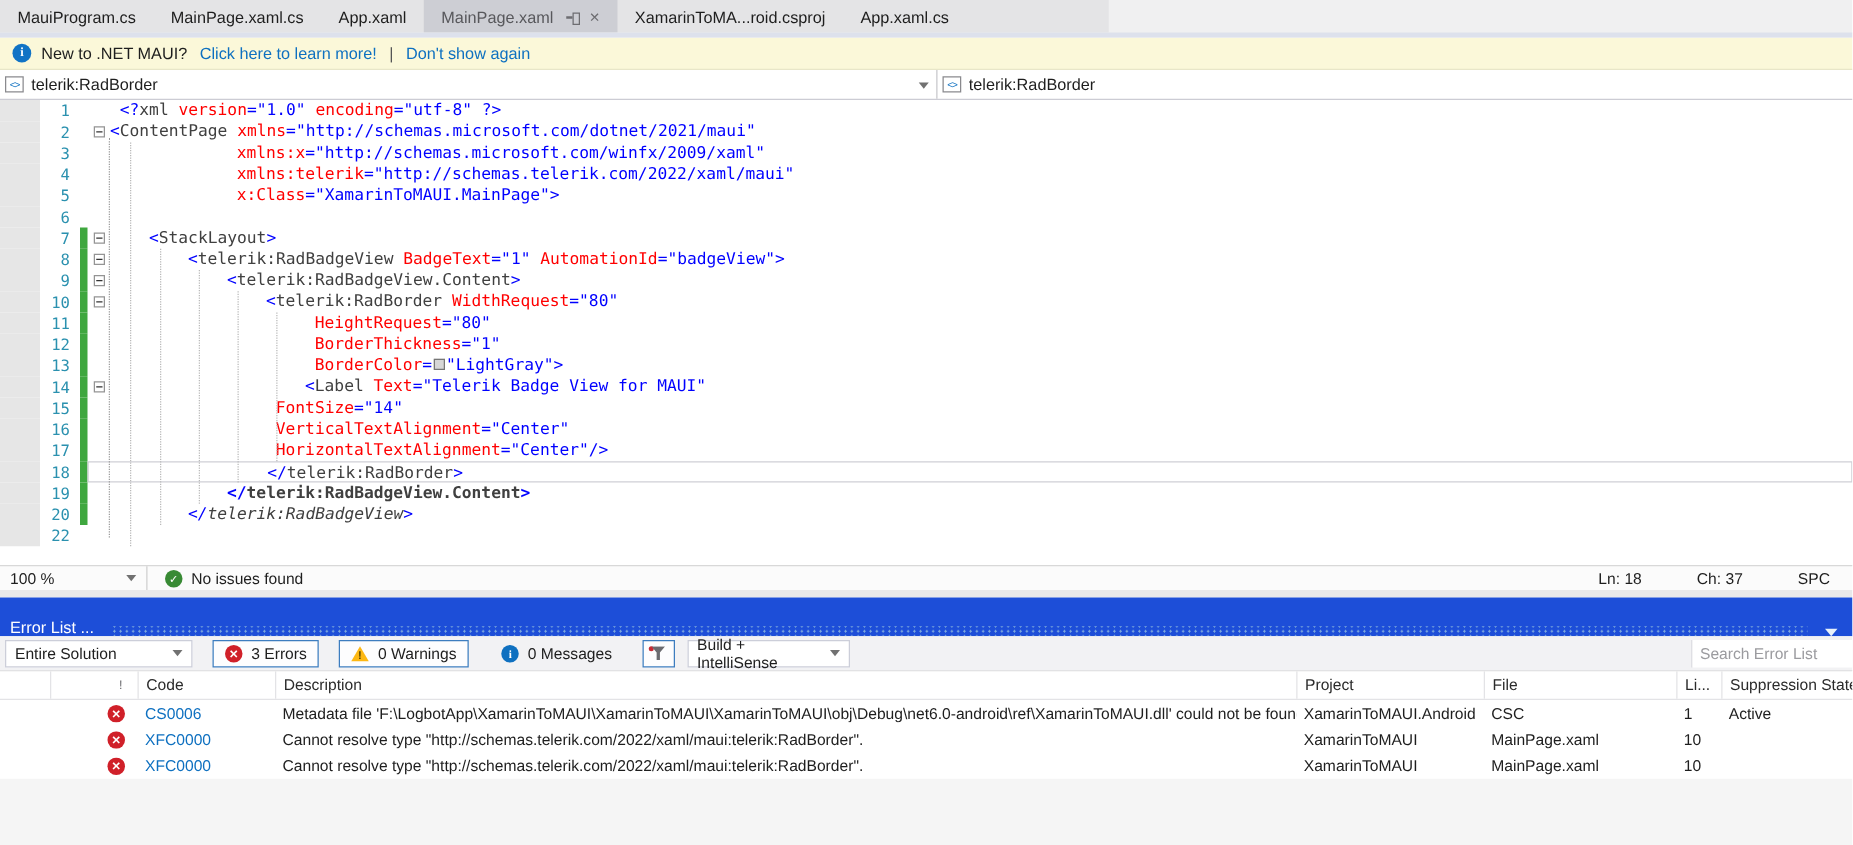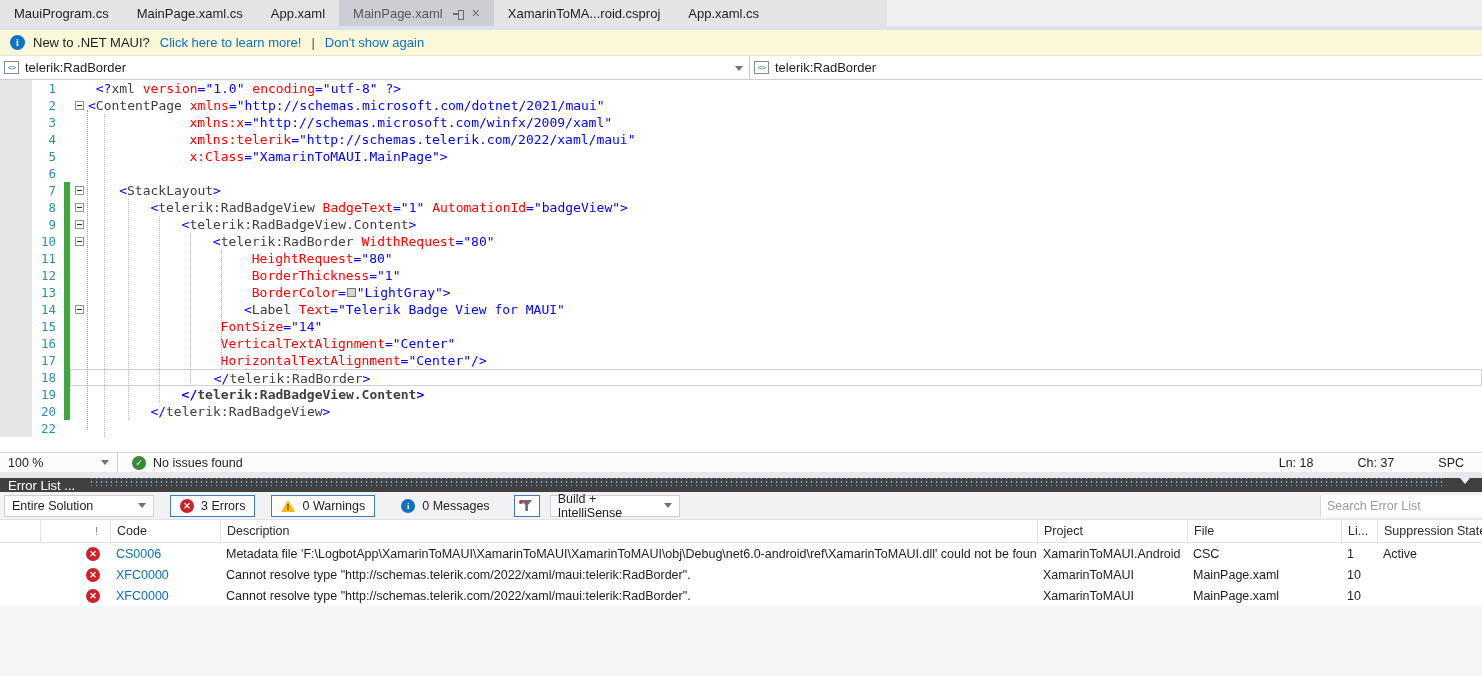"</telerik:RadBadgeView>" div.ln-code { font-style: none -> italic }
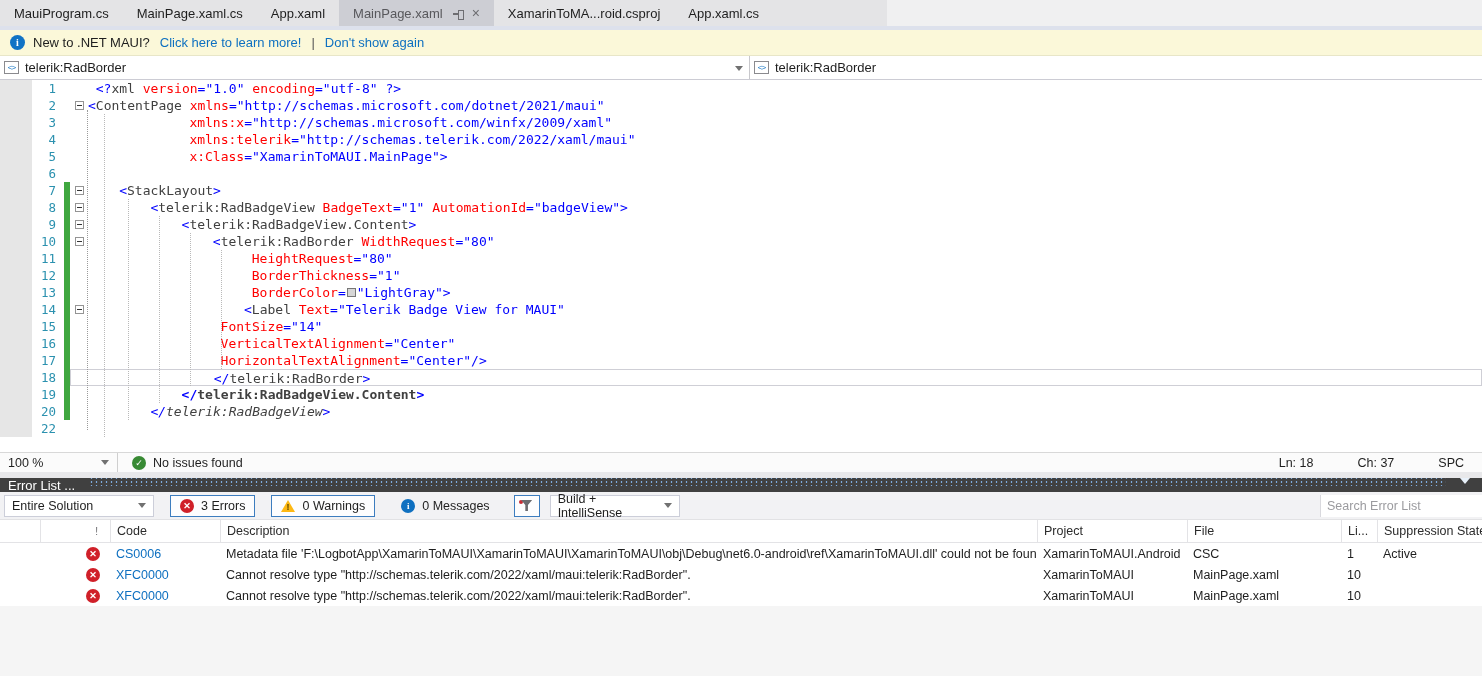"Error List ..." .panel-title { align-items: flex-start -> flex-end; background: #404040 -> #1d4ed8; height: 14px -> 31px }
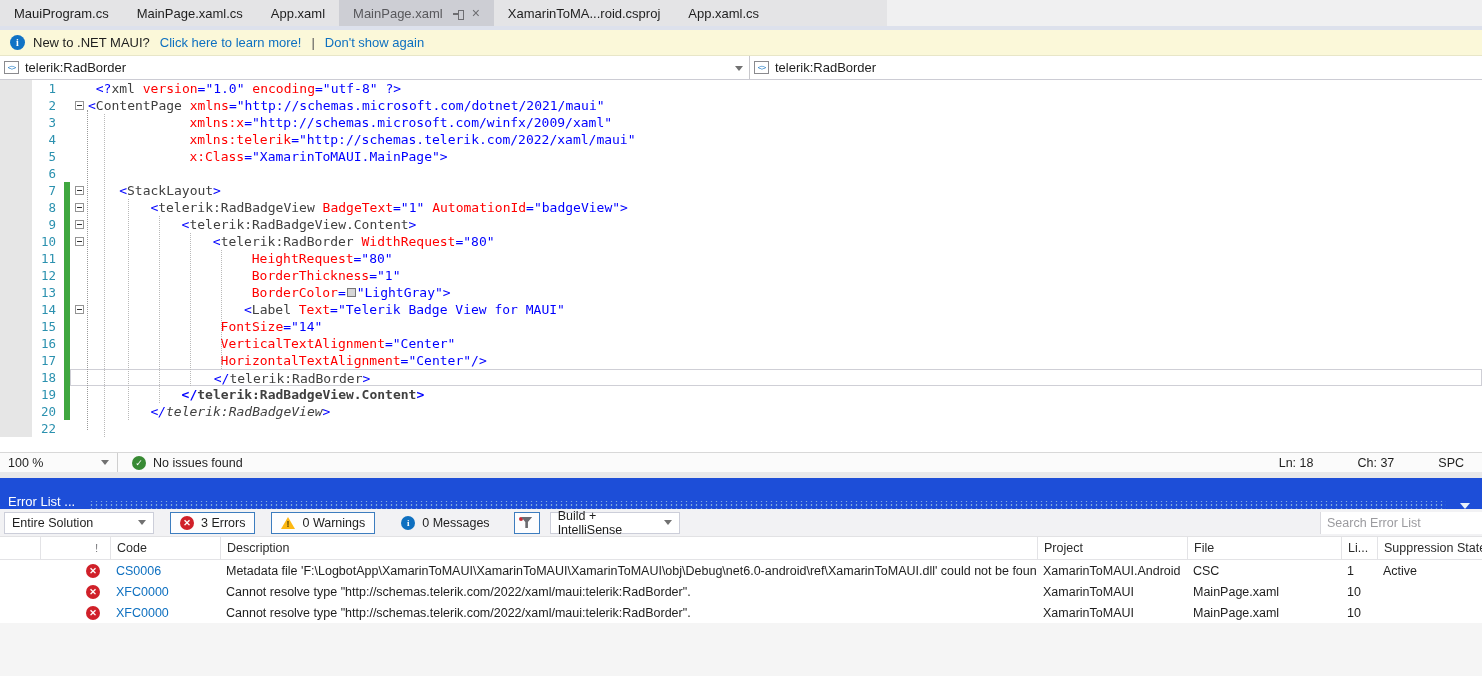"Search Error List" .search-box { width: 162px -> 129px }
